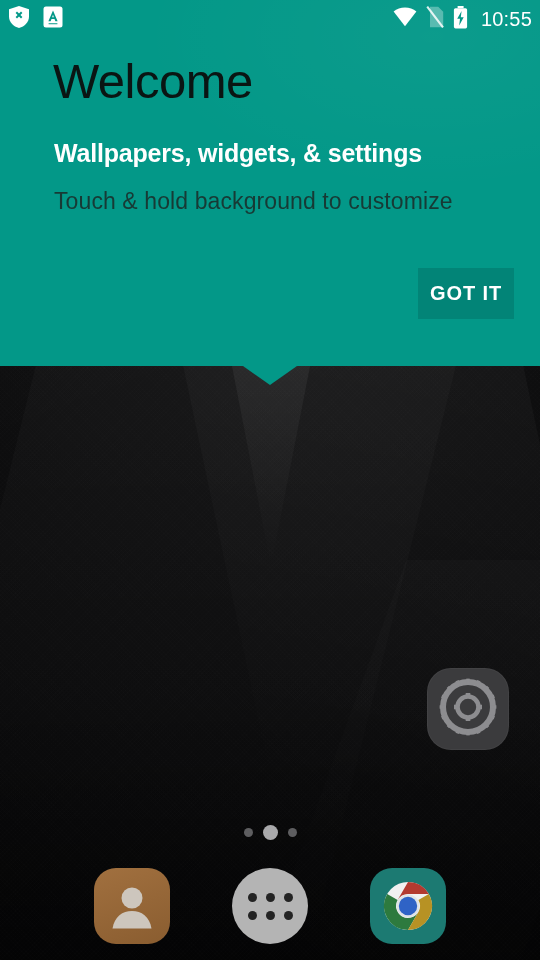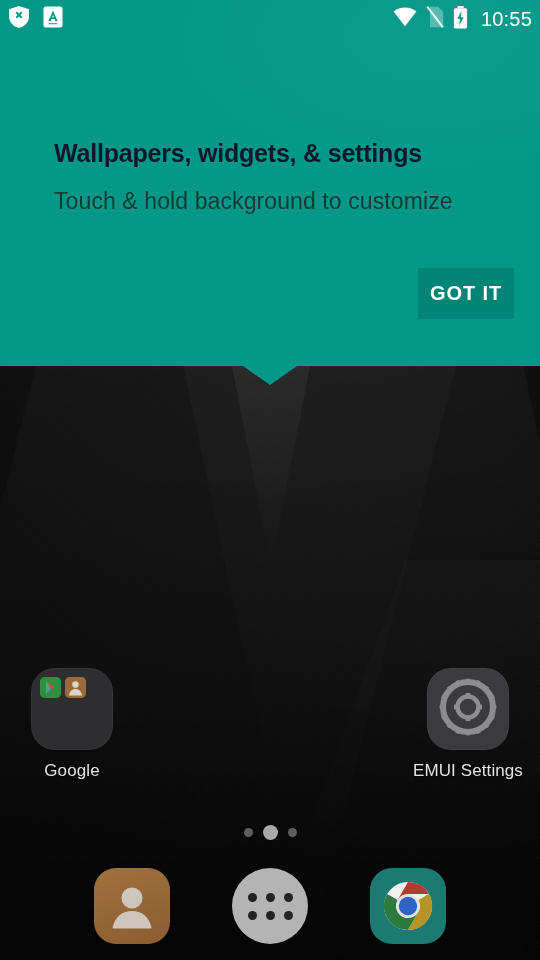"Welcome" div.banner-title { html: none -> <div>Welcome</div> }
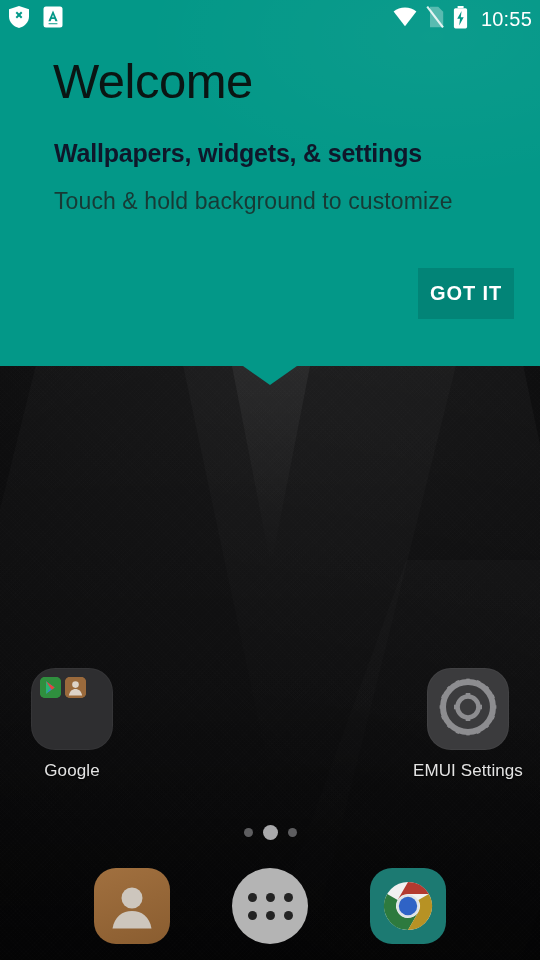"Wallpapers, widgets, & settings" .banner-subtitle { color: #0f172a -> #ffffff }
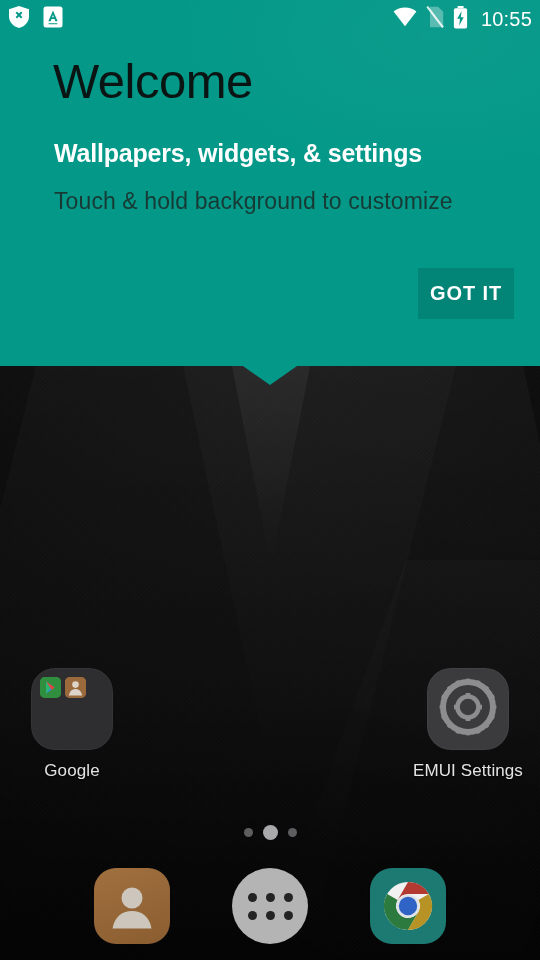"Google" div.app { html: <div> <div> <div> <svg> <rect></rect> <path></path> <path></path> <path></path> <path></path> </svg> </div> <div> <svg> <rect></rect> <circle></circle> <path></path> </svg> </div> </div> <div>Google</div> </div> -> none }
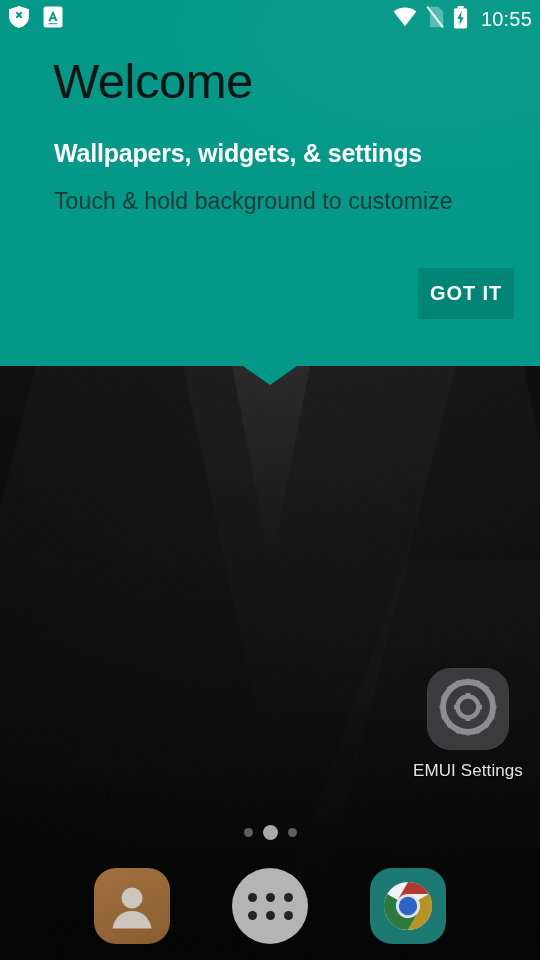"EMUI Settings" div.app-label { html: <div>EMUI Settings</div> -> none }
